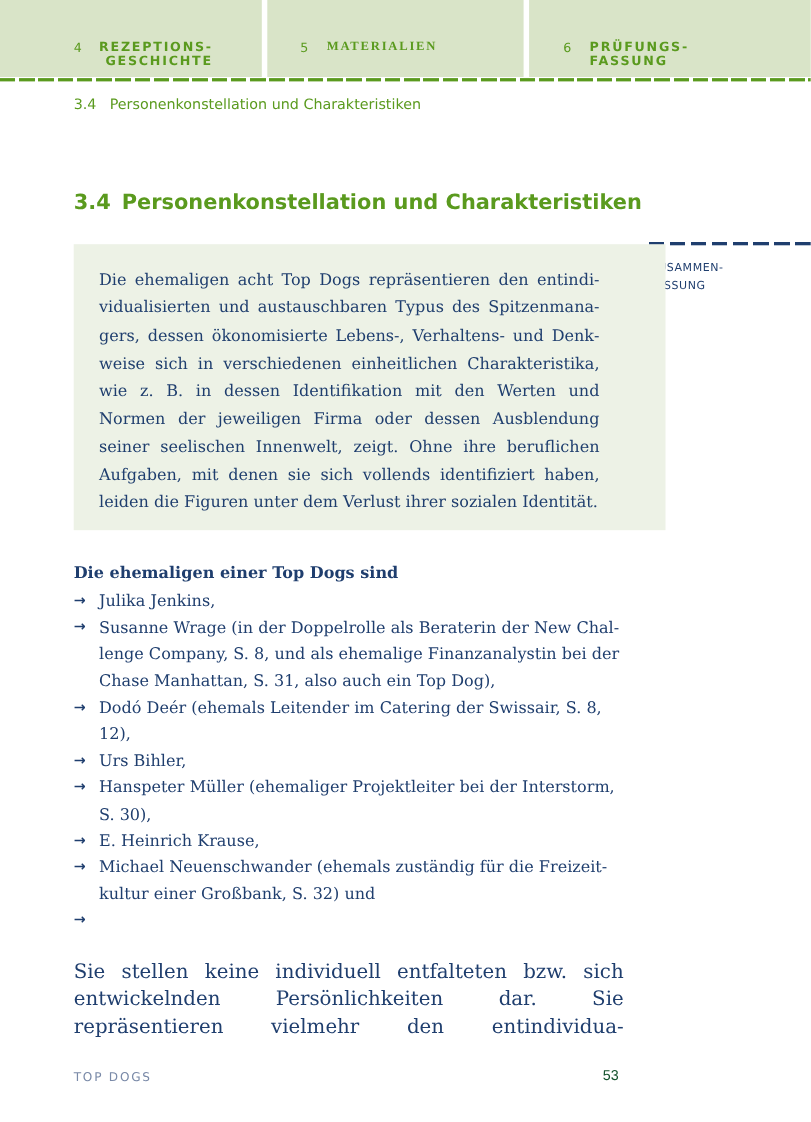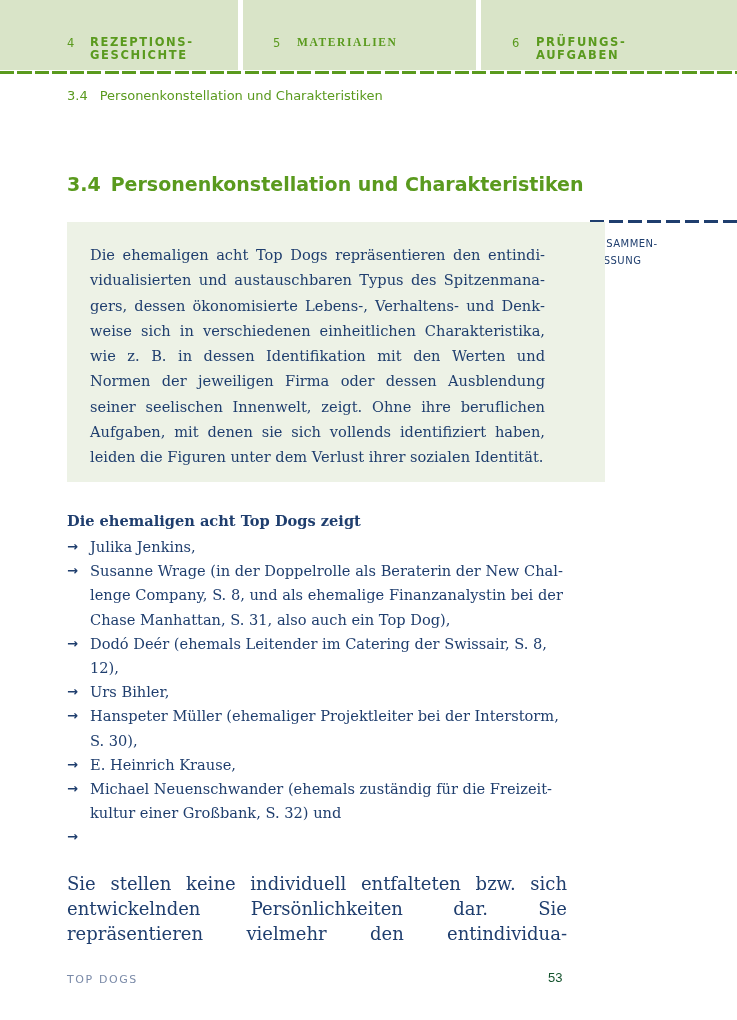"REZEPTIONS-" span.lbl { text-align: none -> right }
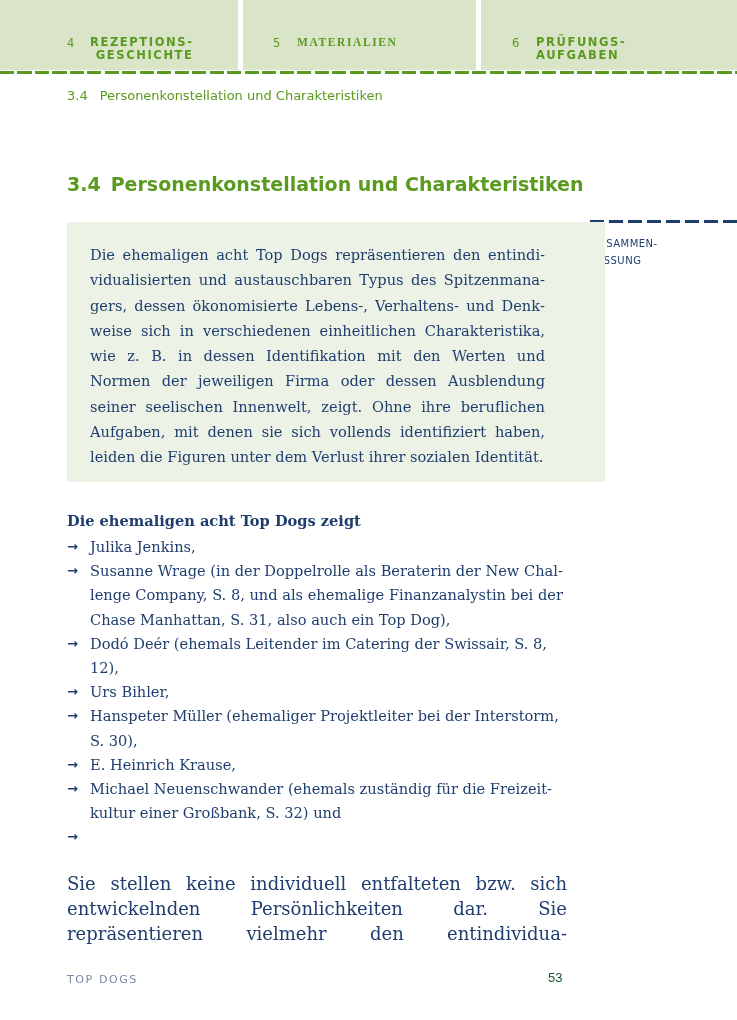"PRÜFUNGS-" span.lbl { text: AUFGABEN -> FASSUNG }
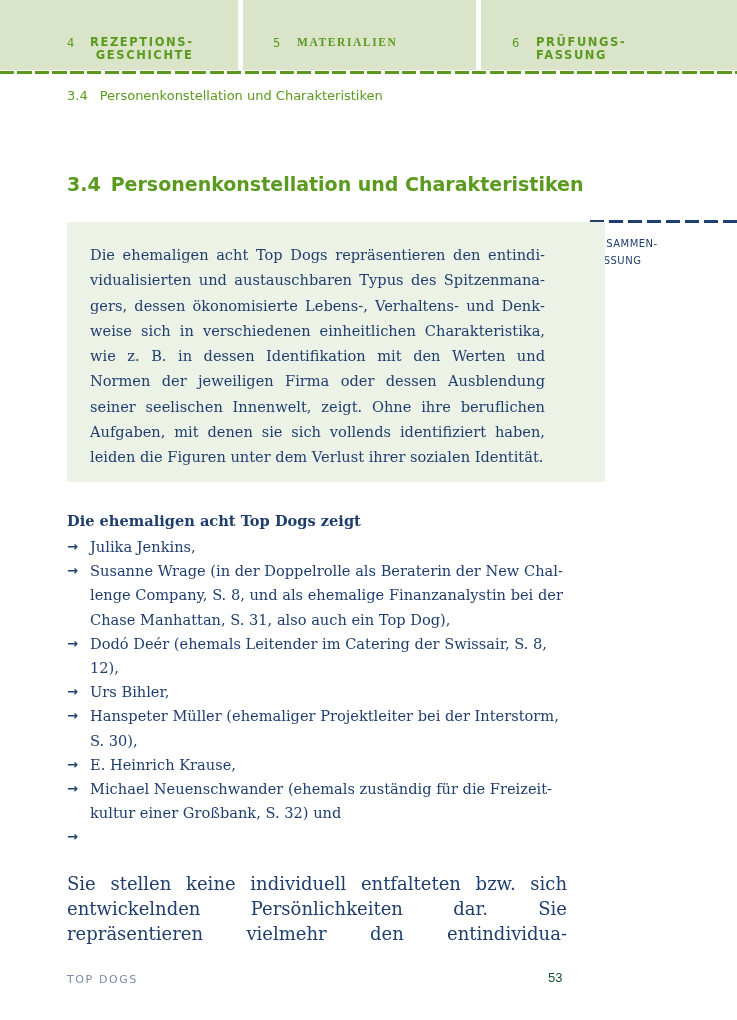"Die ehemaligen acht Top Dogs zeigt" div.list-heading { text: acht Top Dogs zeigt -> einer Top Dogs sind }
